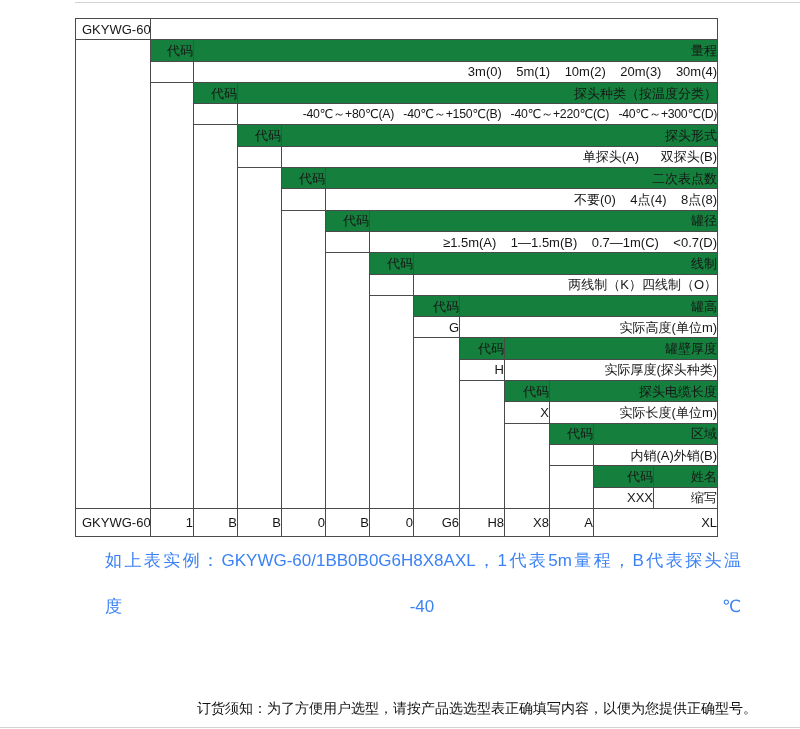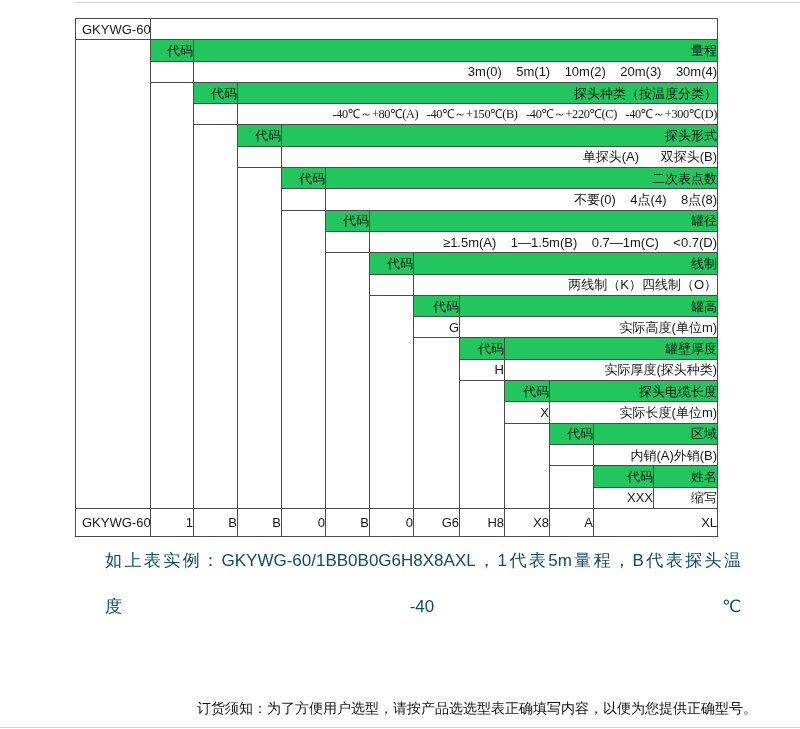"代码" td.shade { background: #22c55e -> #15803d }
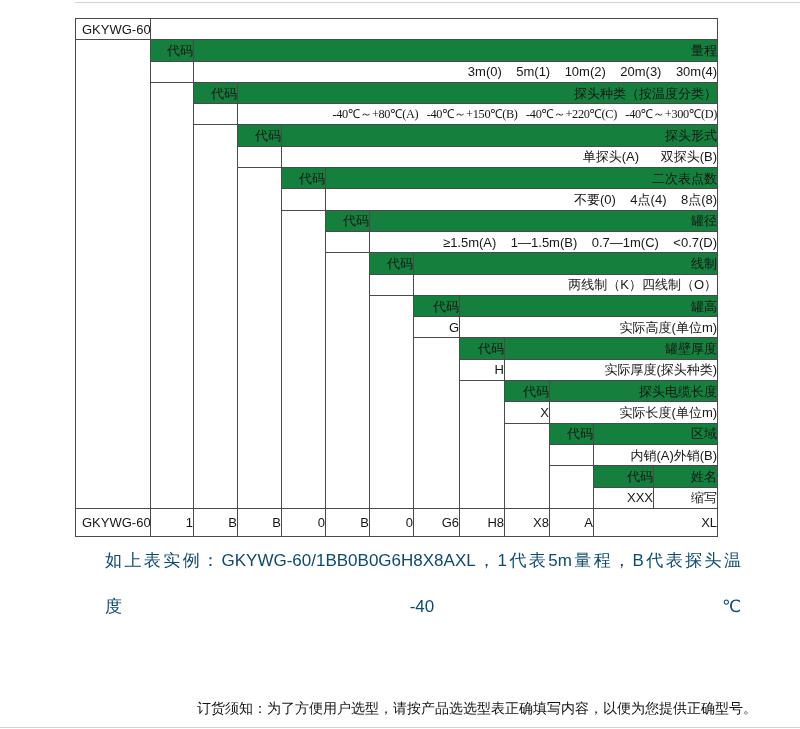"-40℃～+80℃(A) -40℃～+150℃(B) -40℃～+220℃(C)" td.tight { font-family: Liberation Serif, serif -> none }
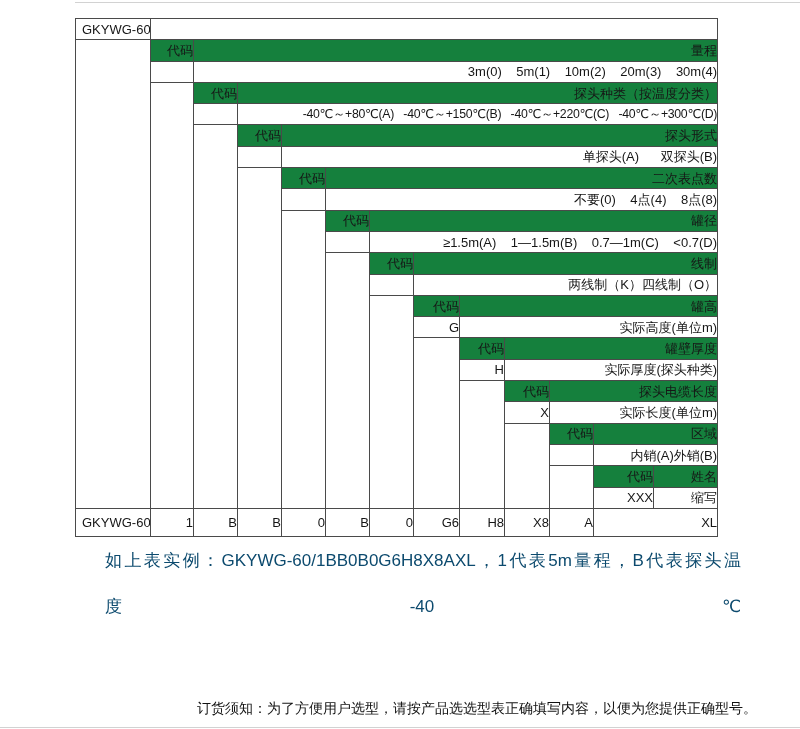"如上表实例：GKYWG-60/1BB0B0G6H8X8AXL，1代表5m量程，B" .para { color: #0c4a6e -> #3b82f6 }
